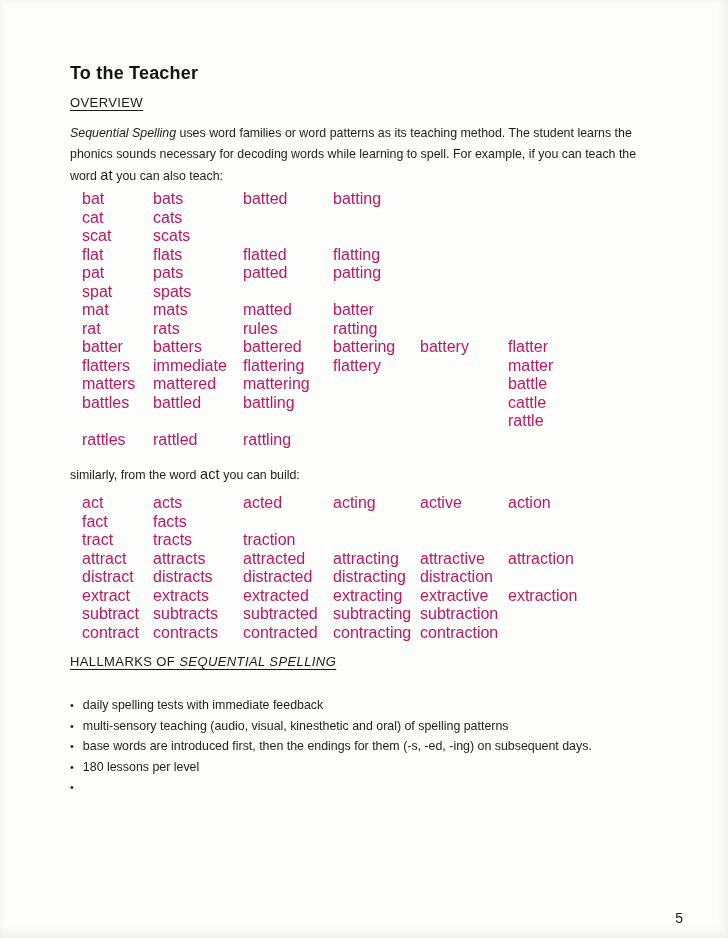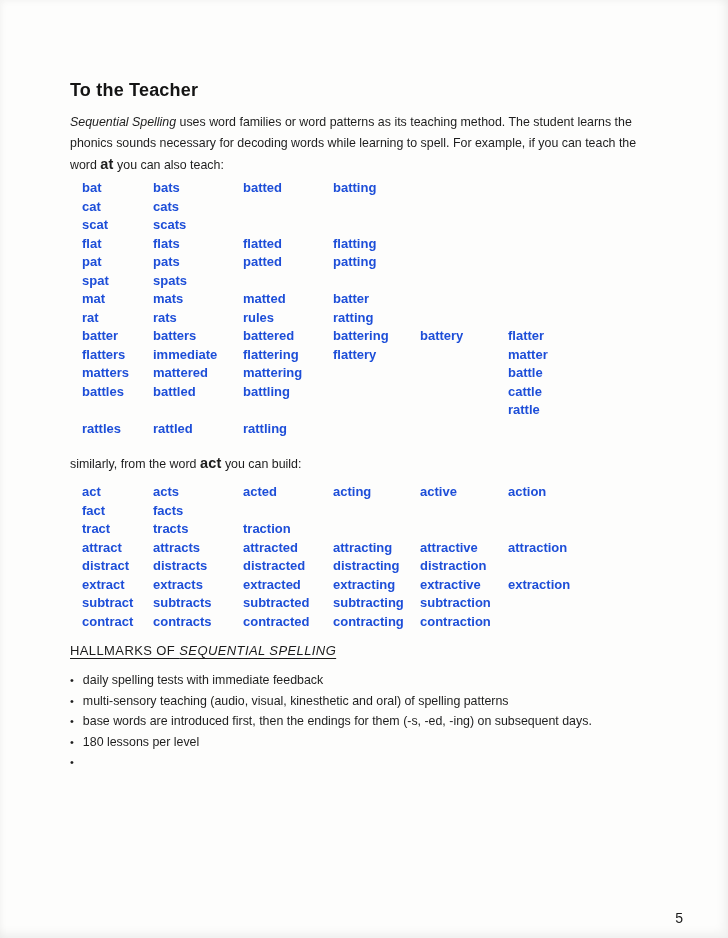"To the Teacher" .content { padding: 80px 58px 0 70px -> 63px 58px 0 70px }
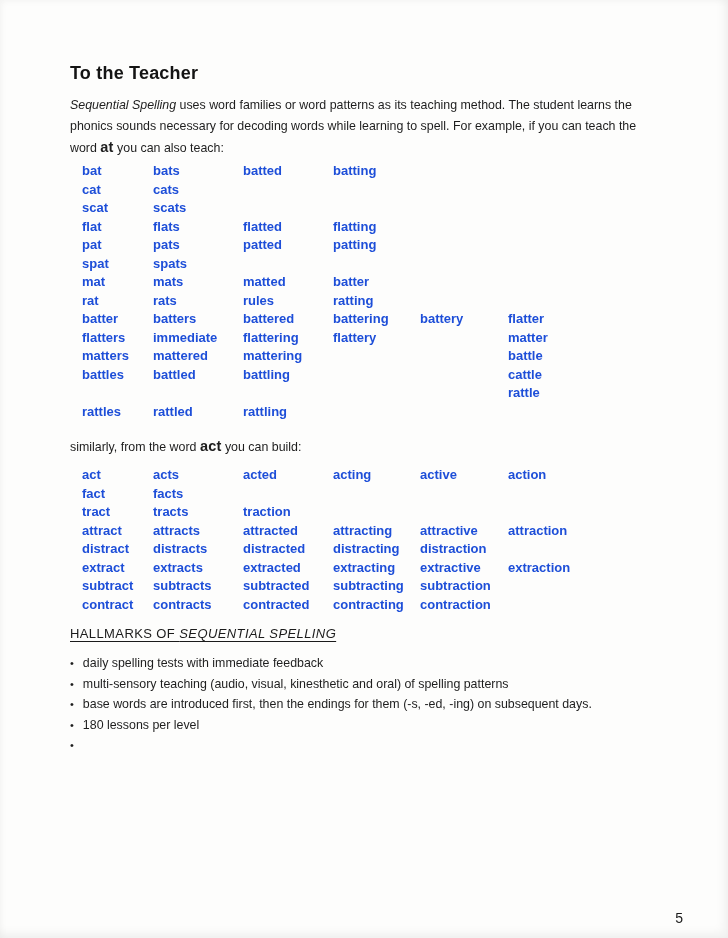"OVERVIEW" div.section-heading { html: none -> <div><span>OVERVIEW</span></div> }
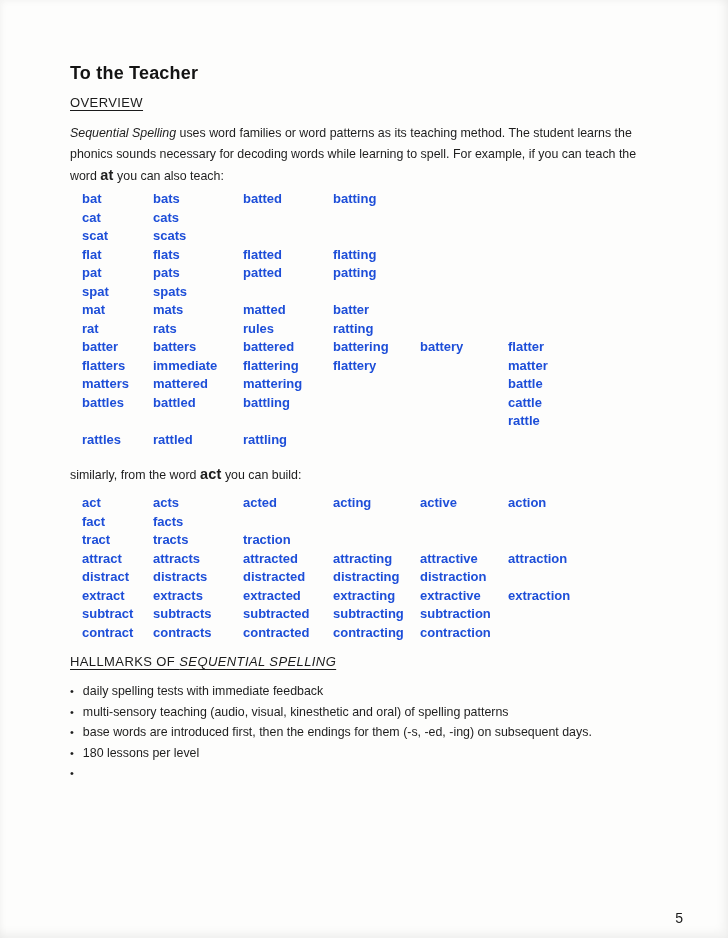"at" .para .bold-word, .similarly-line .bold-word { font-weight: bold -> normal }
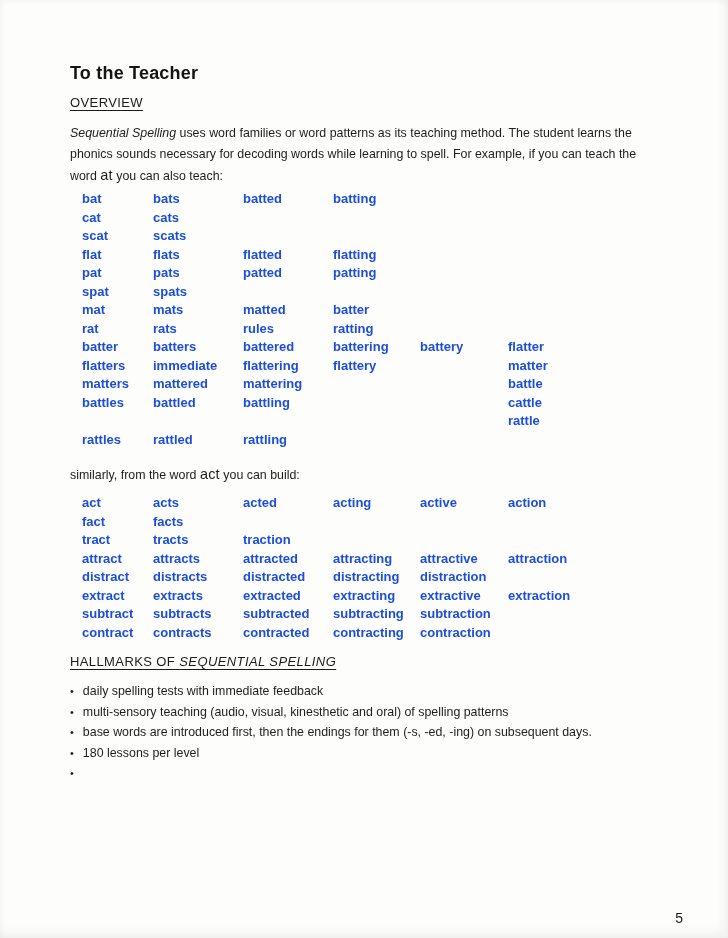"bat" .word-table { color: #1d4ed8 -> #be185d; font-size: 13px -> 16px; font-weight: bold -> none }
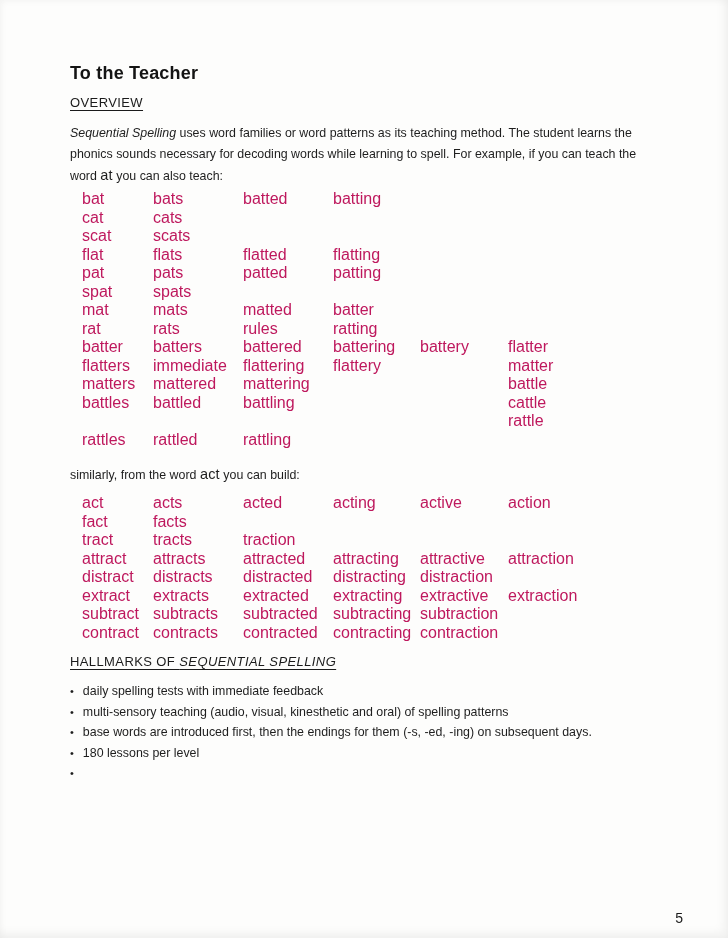"HALLMARKS OF SEQUENTIAL SPELLING" .hallmarks-heading { margin-bottom: 12px -> 26px }
